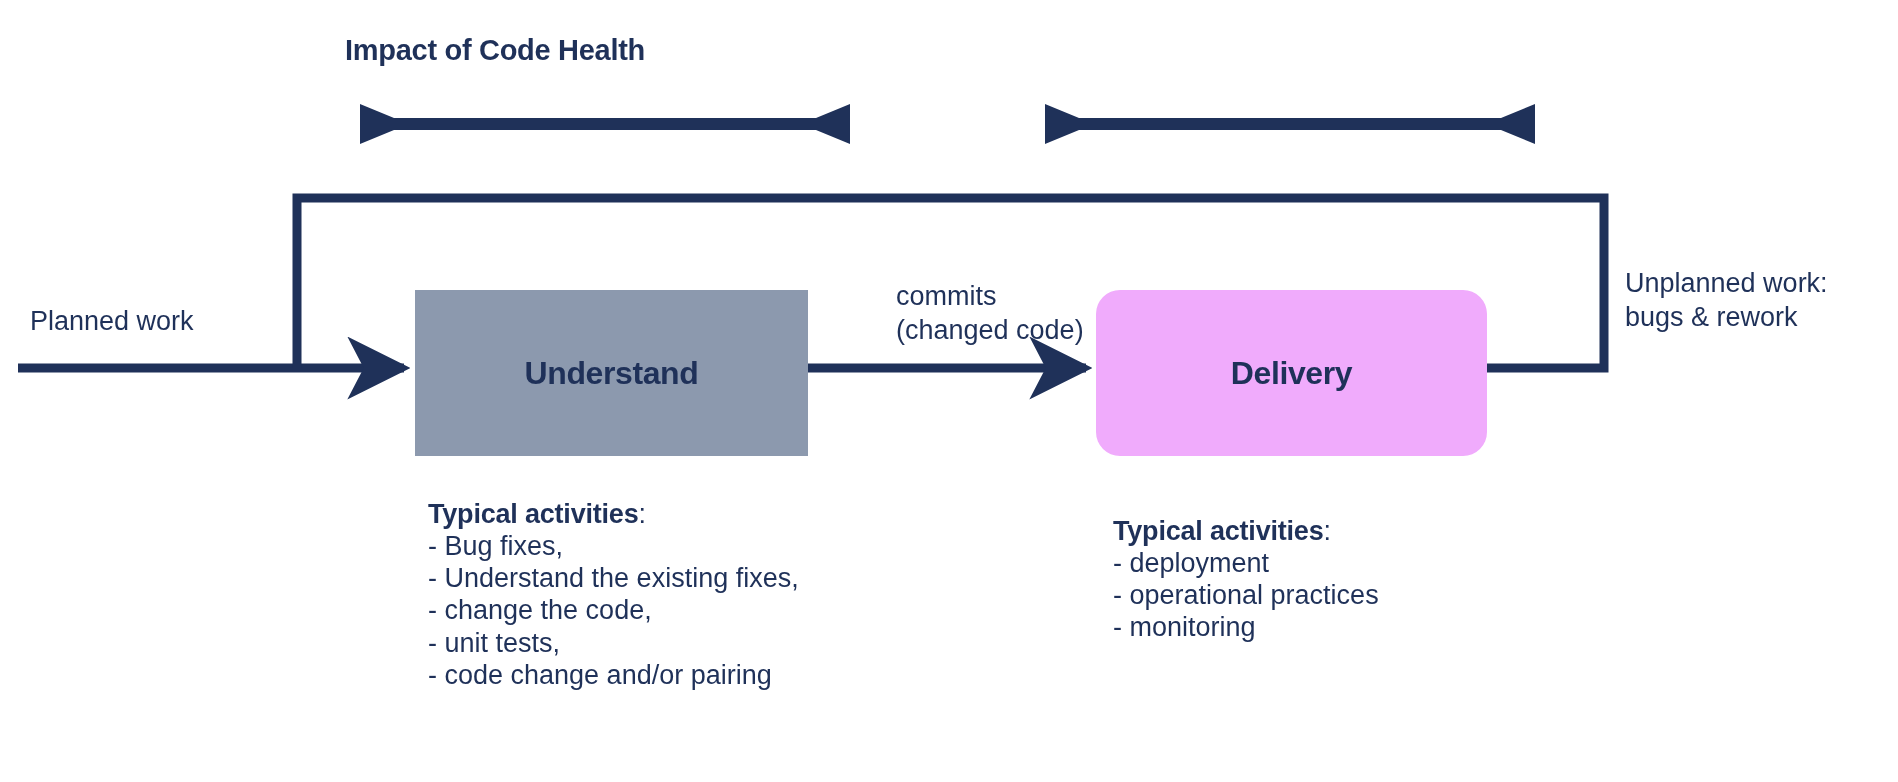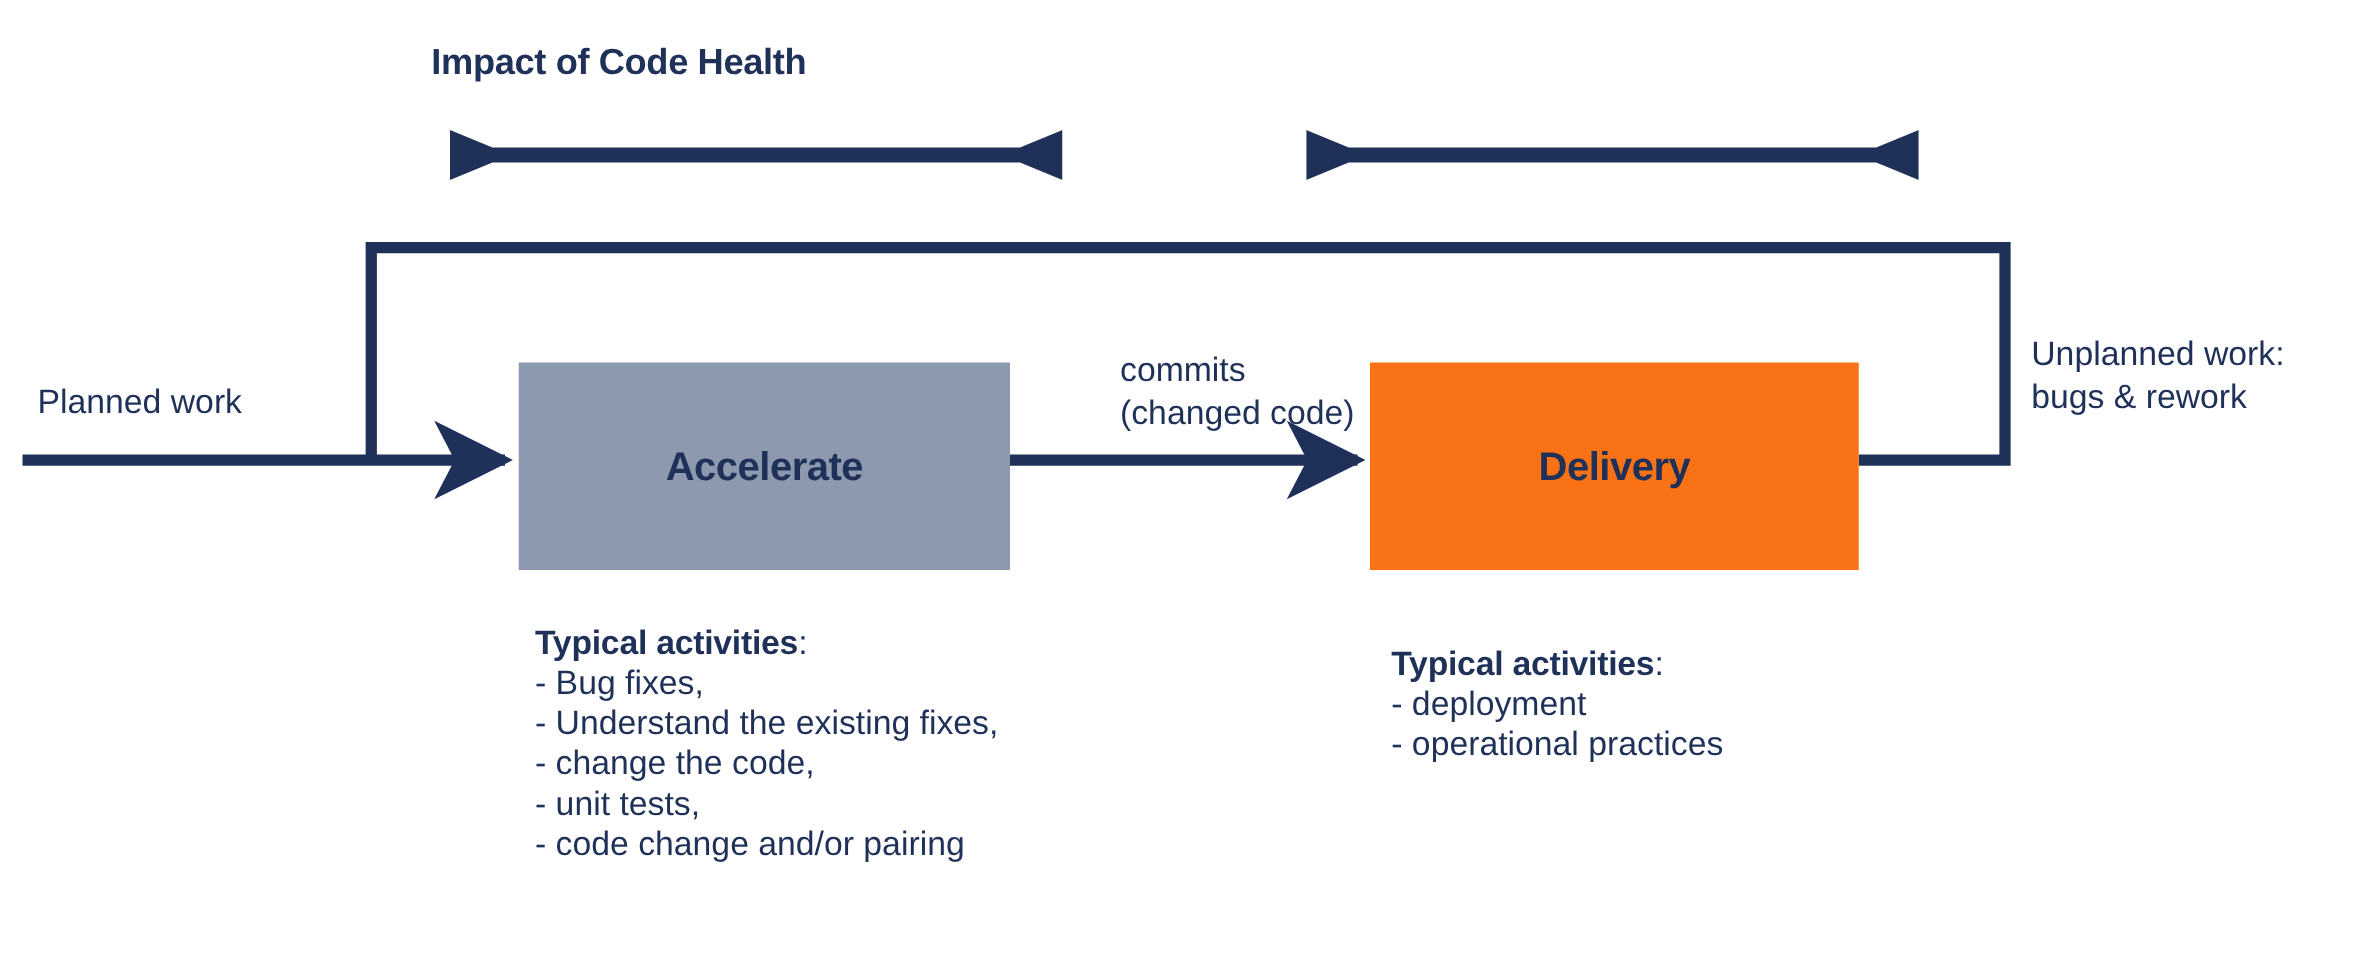"Accelerate" span.boxlabel { text: Accelerate -> Understand }
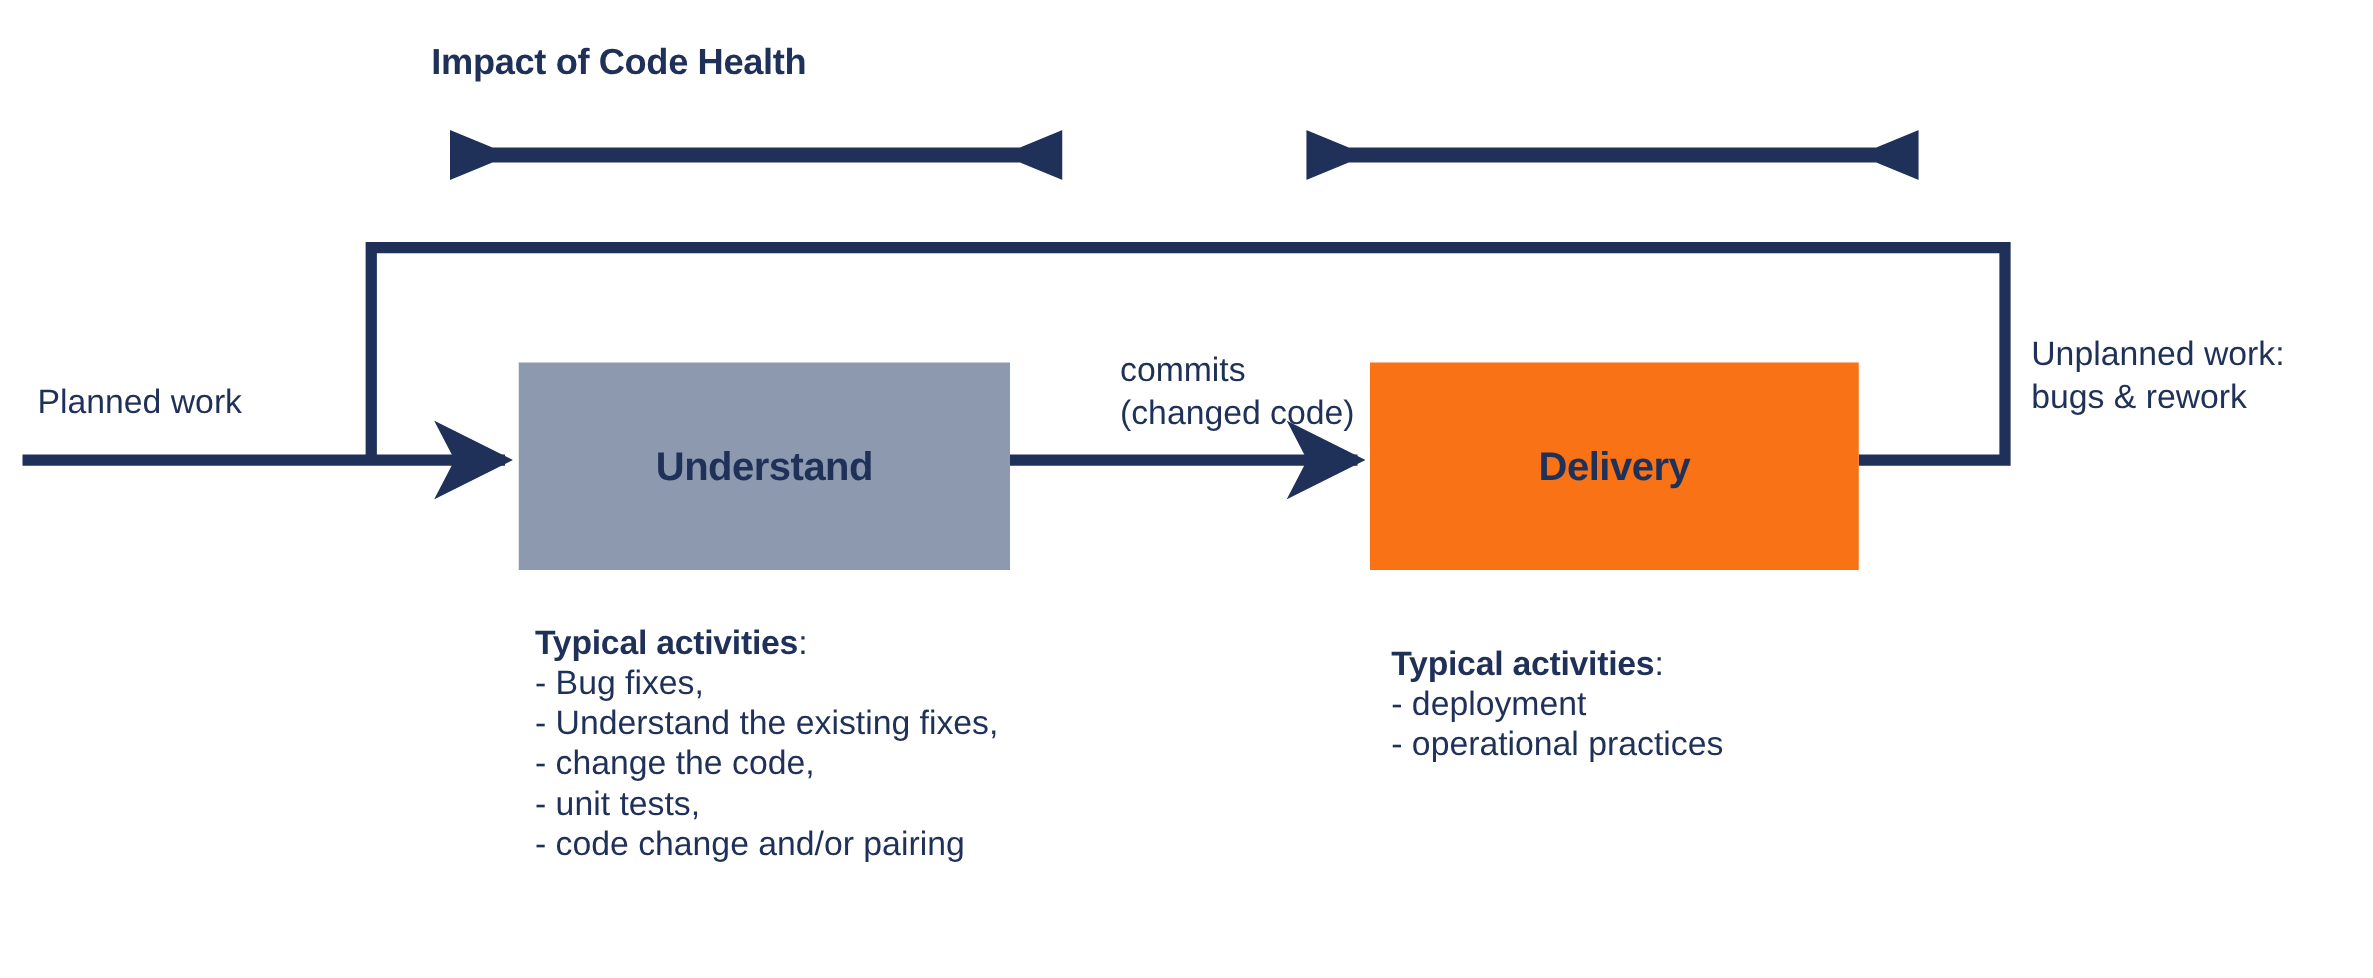"Delivery" #box-delivery { background: #f97316 -> #f0abfc; border-radius: none -> 24px }
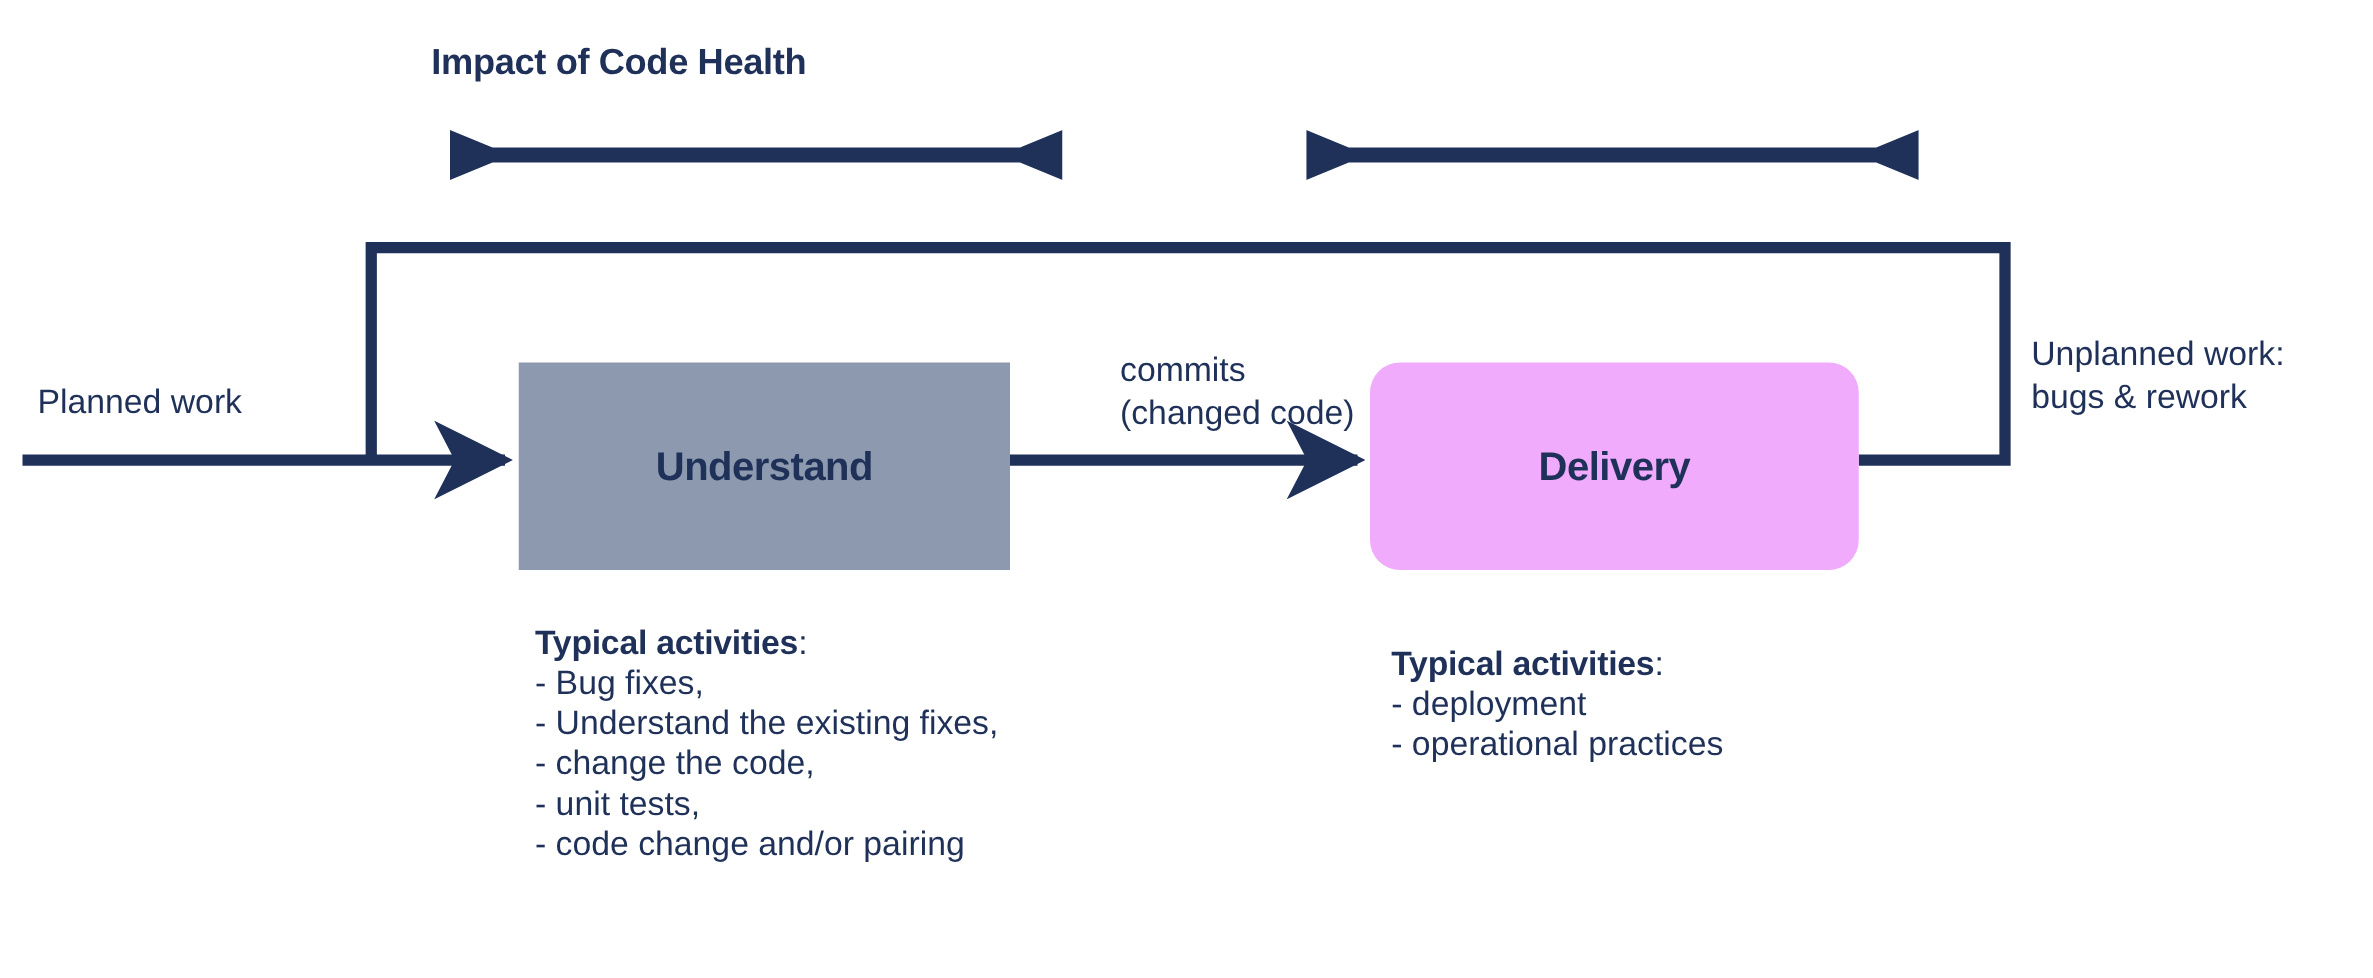"- monitoring" div.act-item { html: none -> <div>- monitoring</div> }
